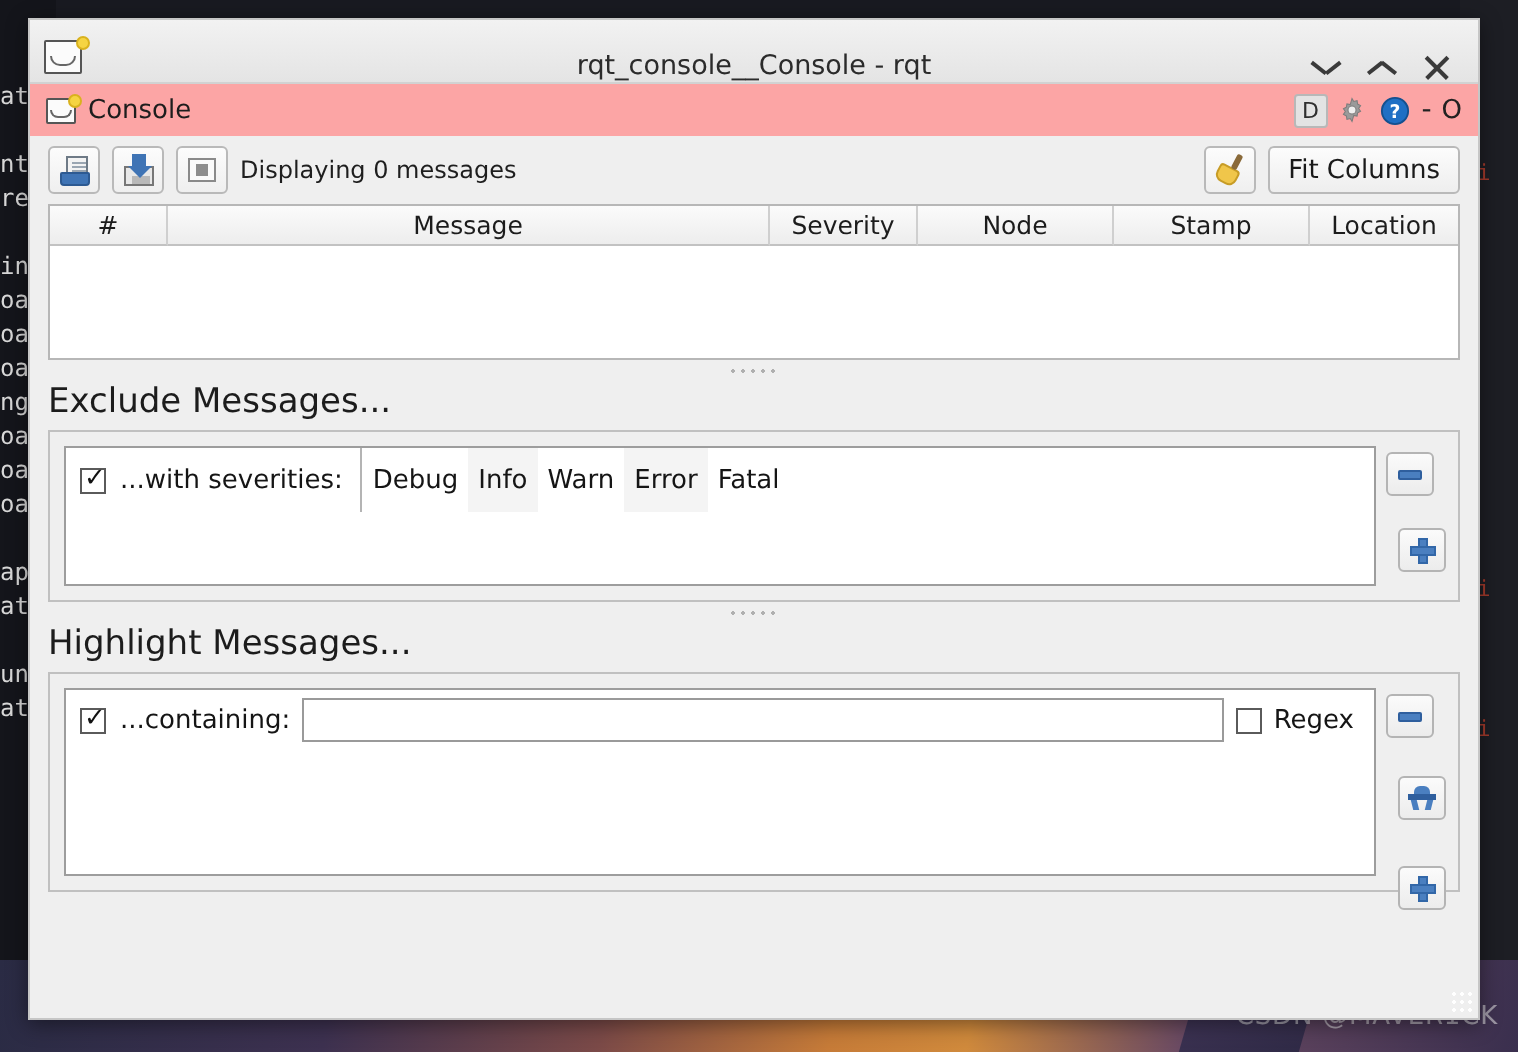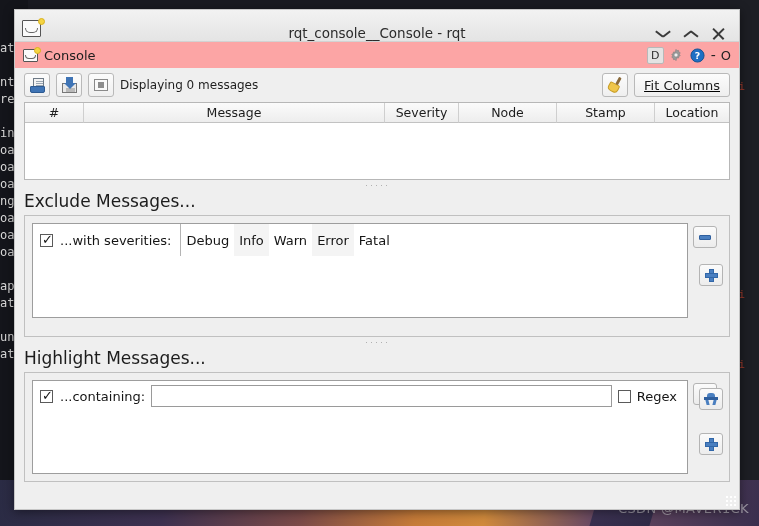"Fit Columns" .tb-right { text-decoration: underline -> none }
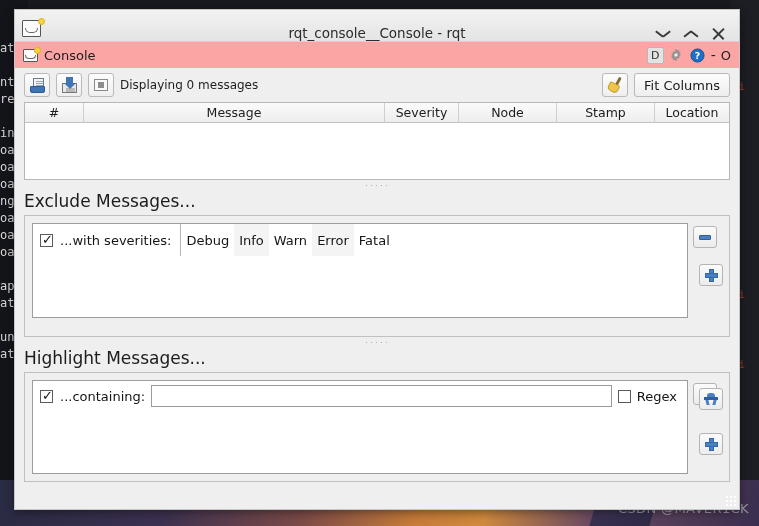"...with severities:" div.filter-panel { height: 122px -> 86px }
